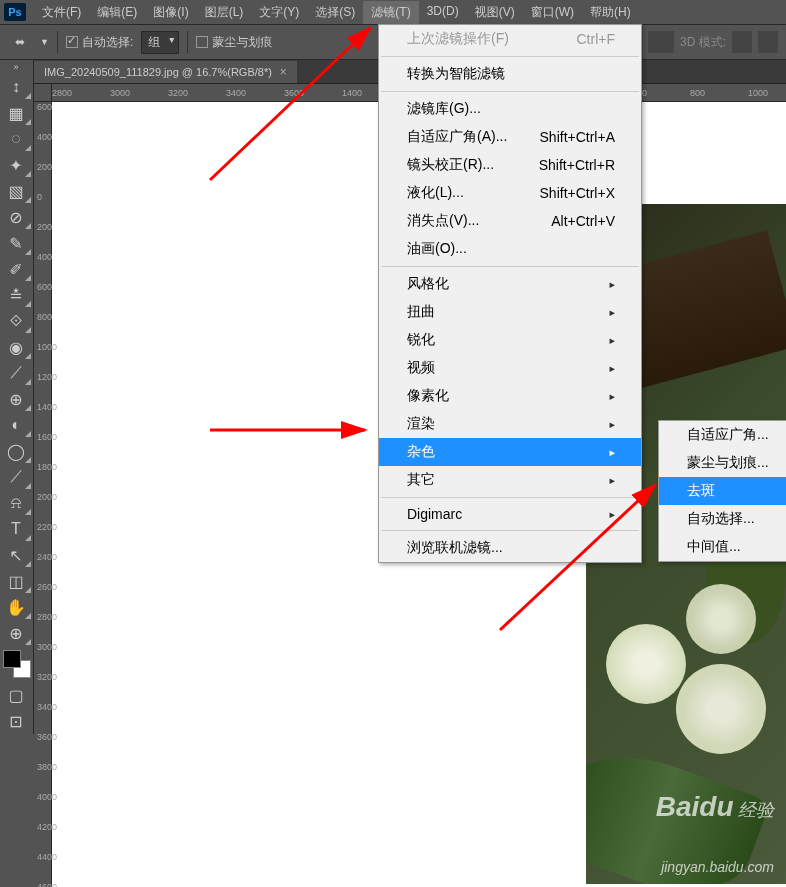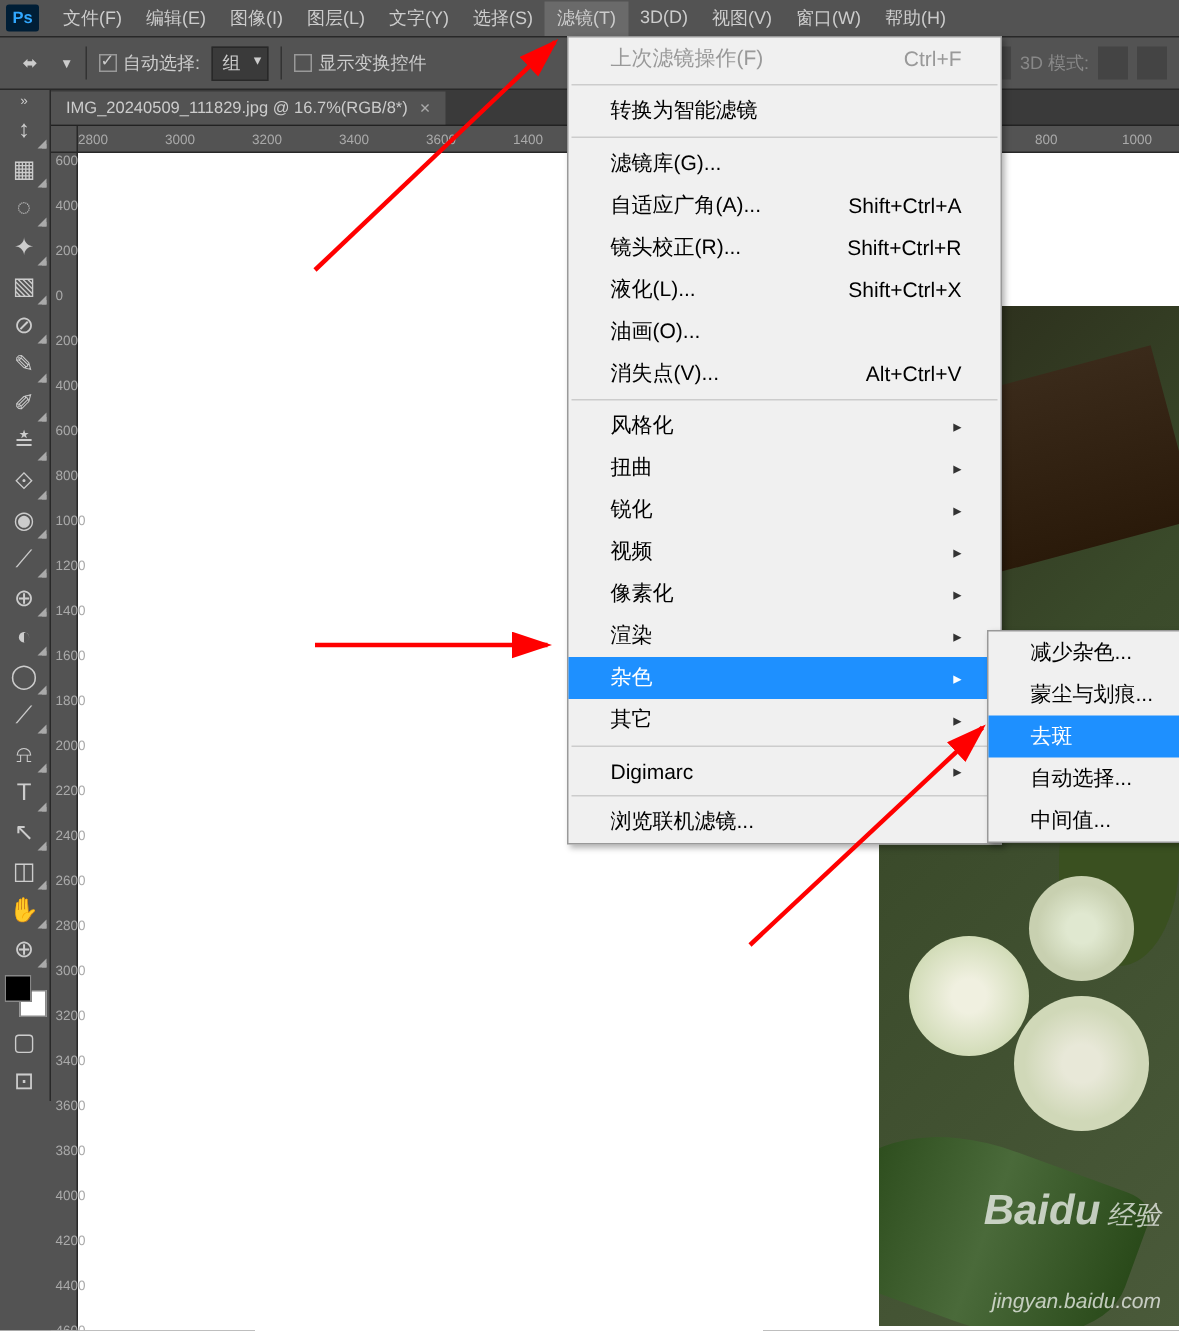"显示变换控件" span { text: 显示变换控件 -> 蒙尘与划痕 }
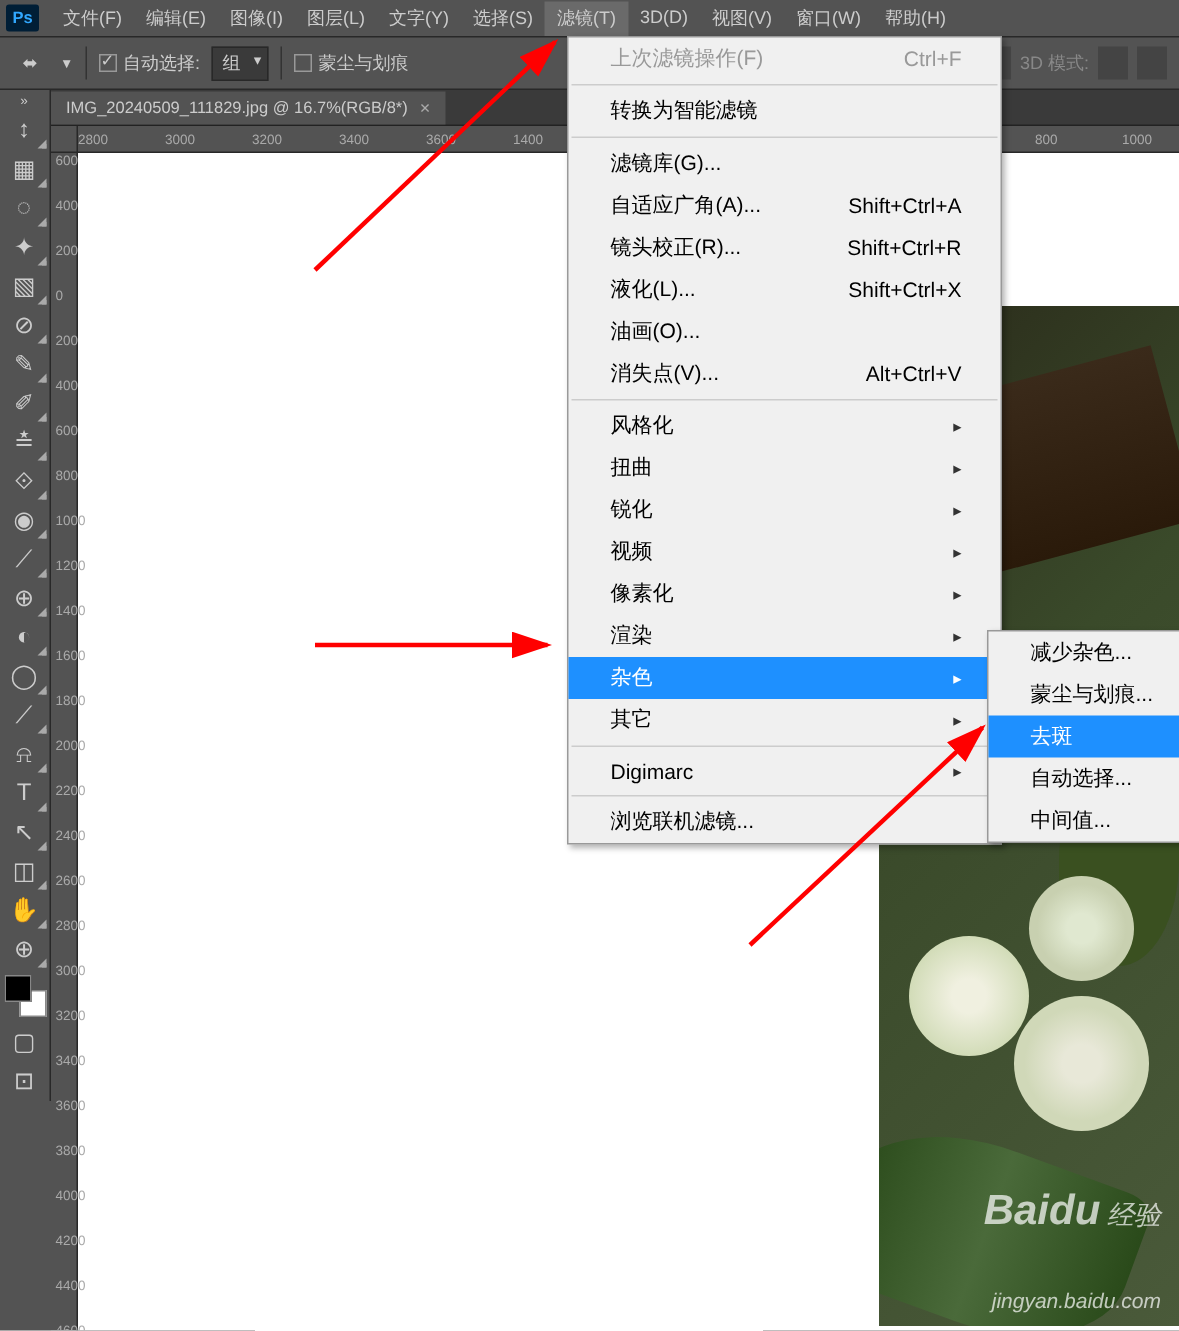"上次滤镜操作(F)" .dd-main { width: 290px -> 264px }
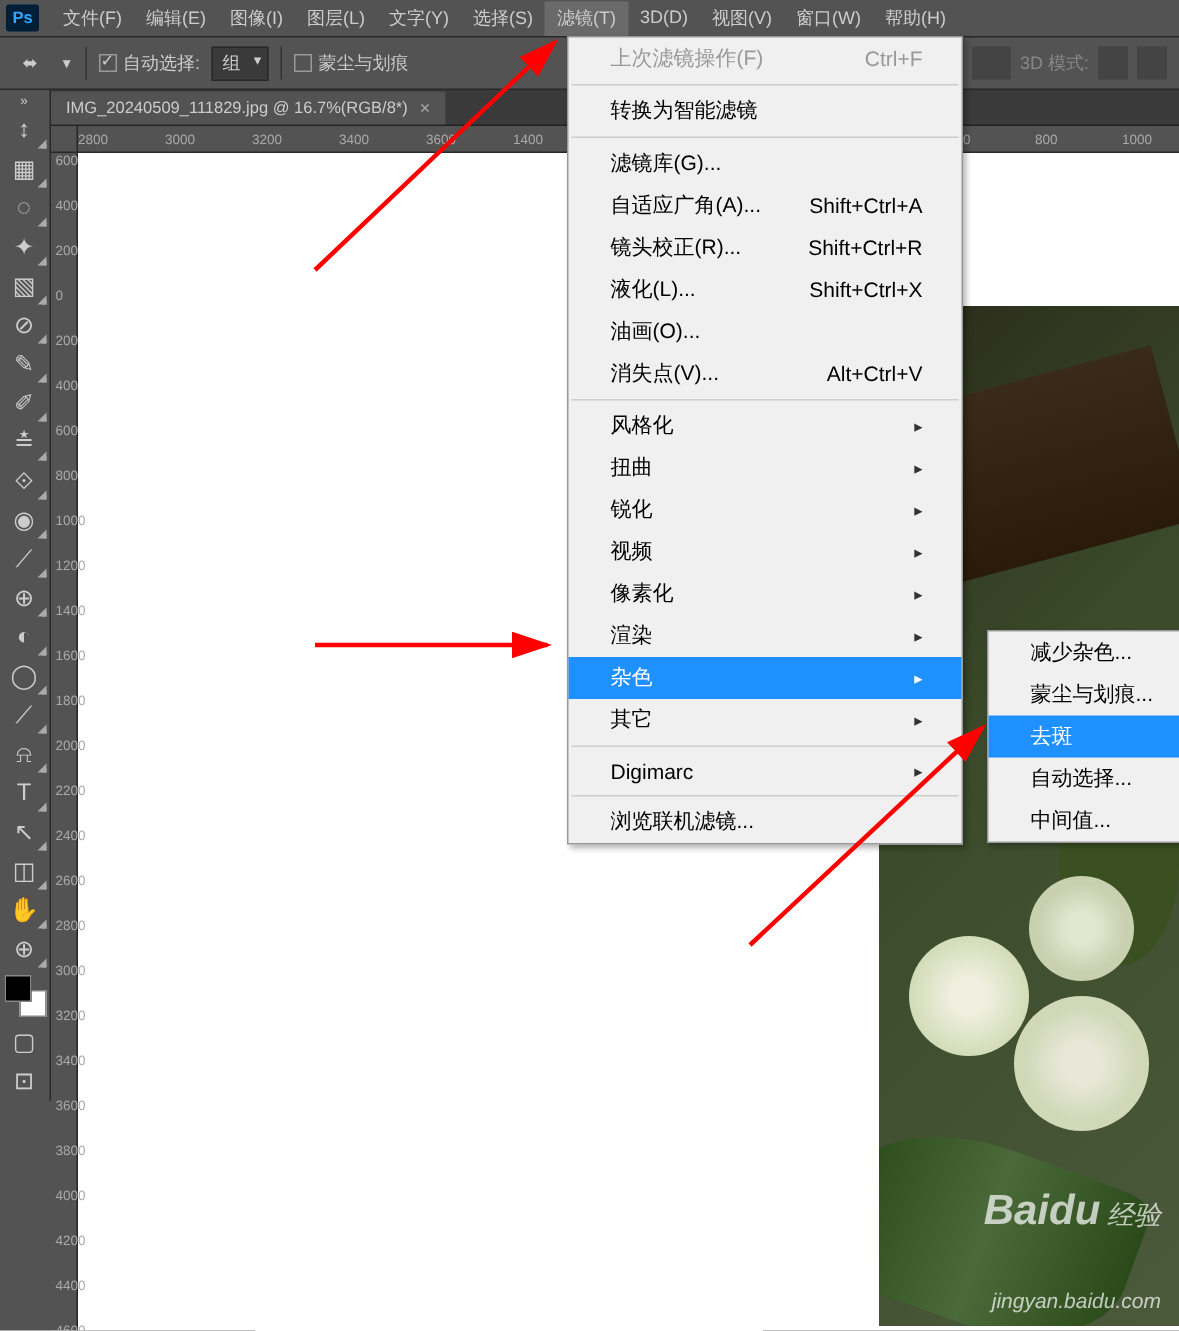"油画(O)..." div.dd-item { order: before "消失点(V)..." -> after "消失点(V)..." }
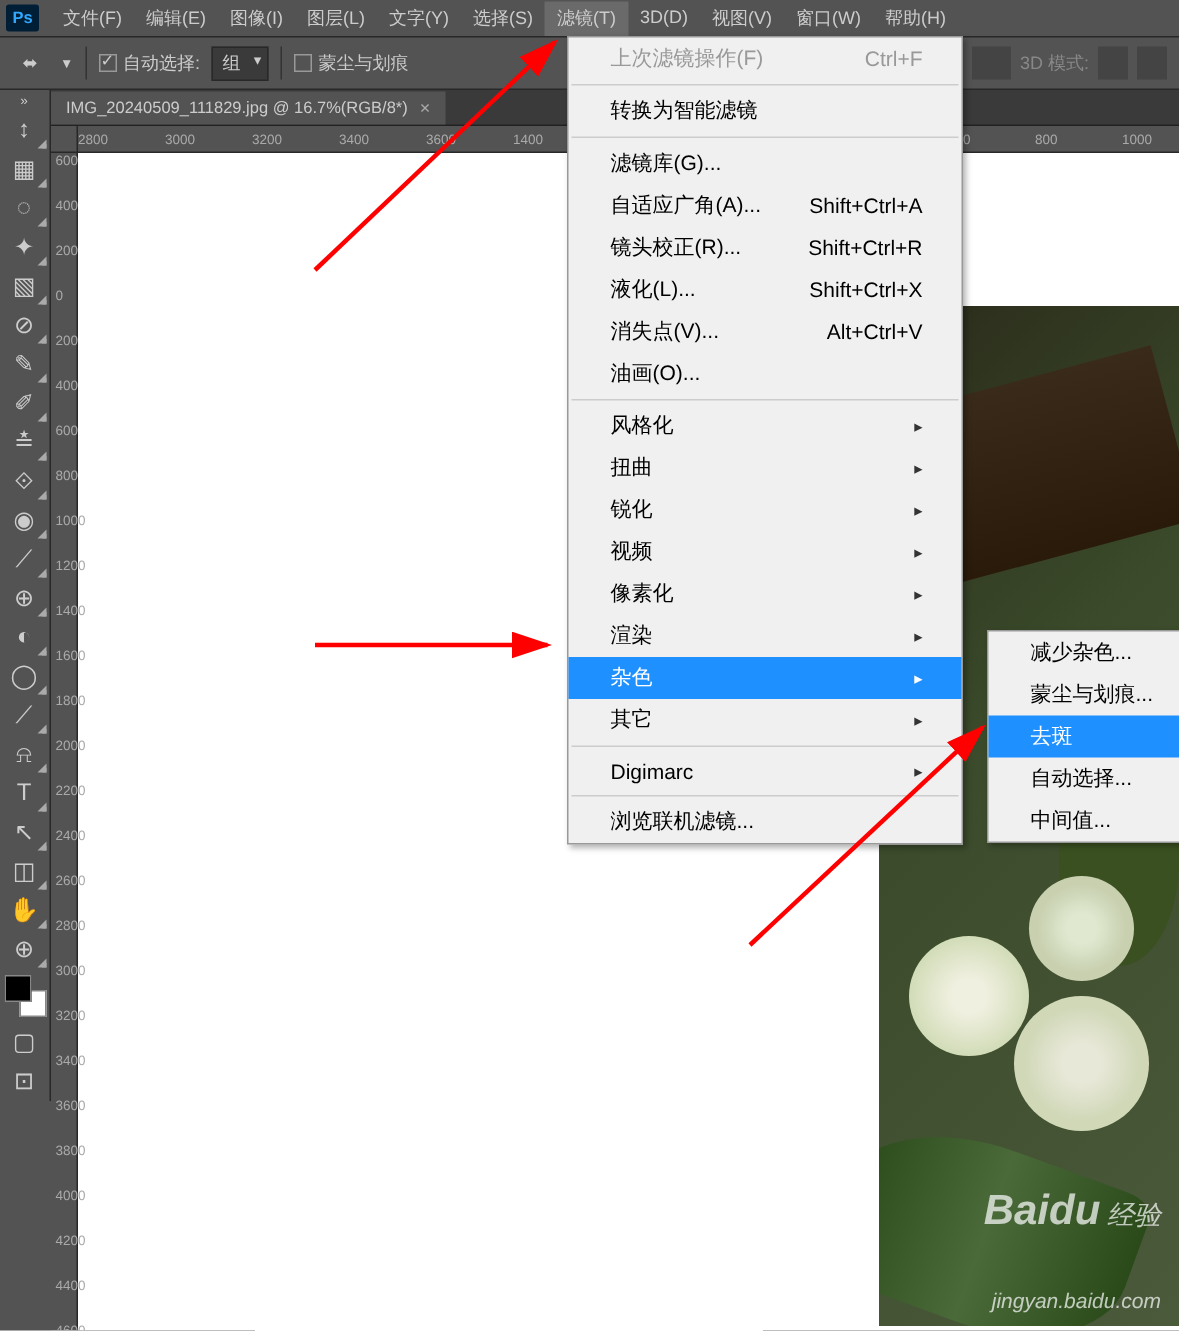"减少杂色..." div.dd-item { text: 减少杂色 -> 自适应广角 }
